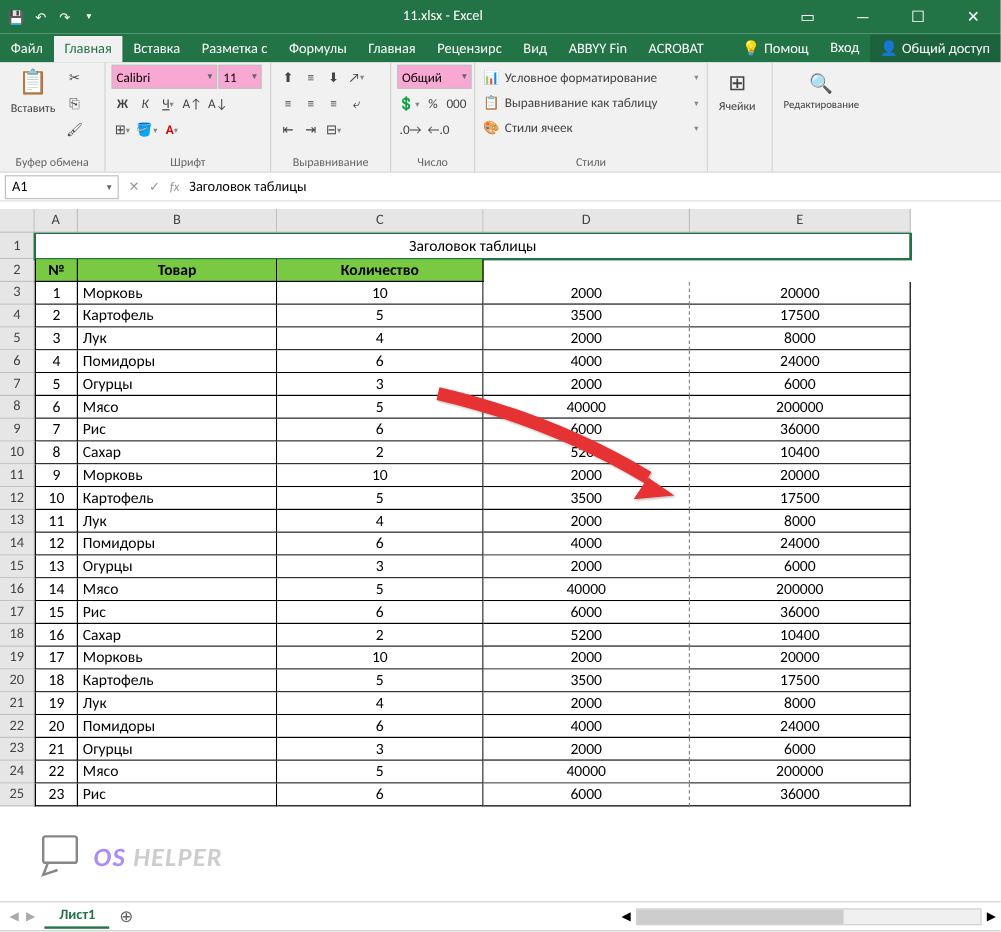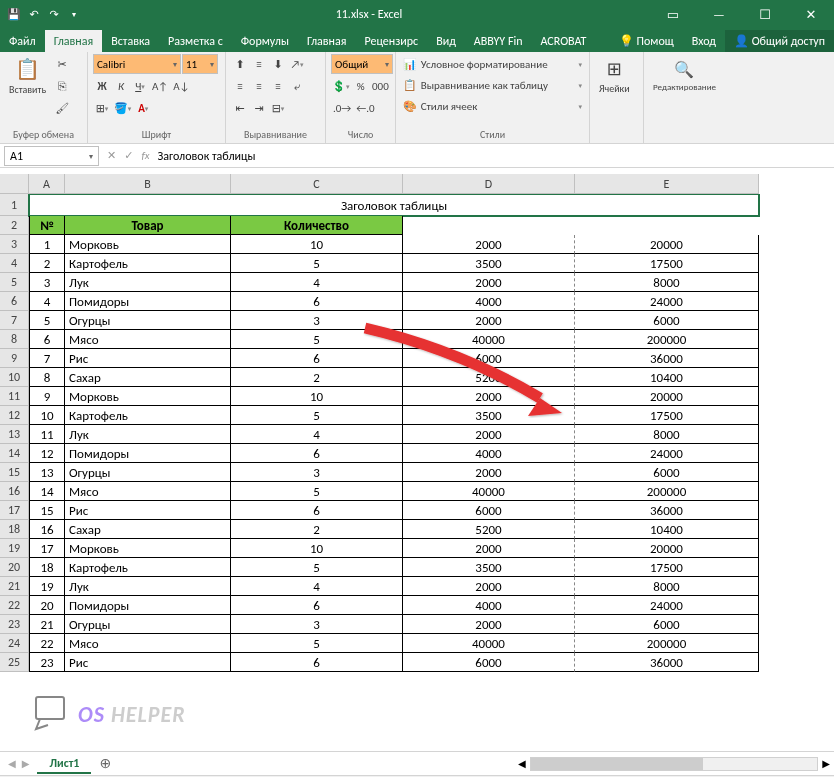"Calibri" .rsel { background: #fdba74 -> #f9a8d4 }
